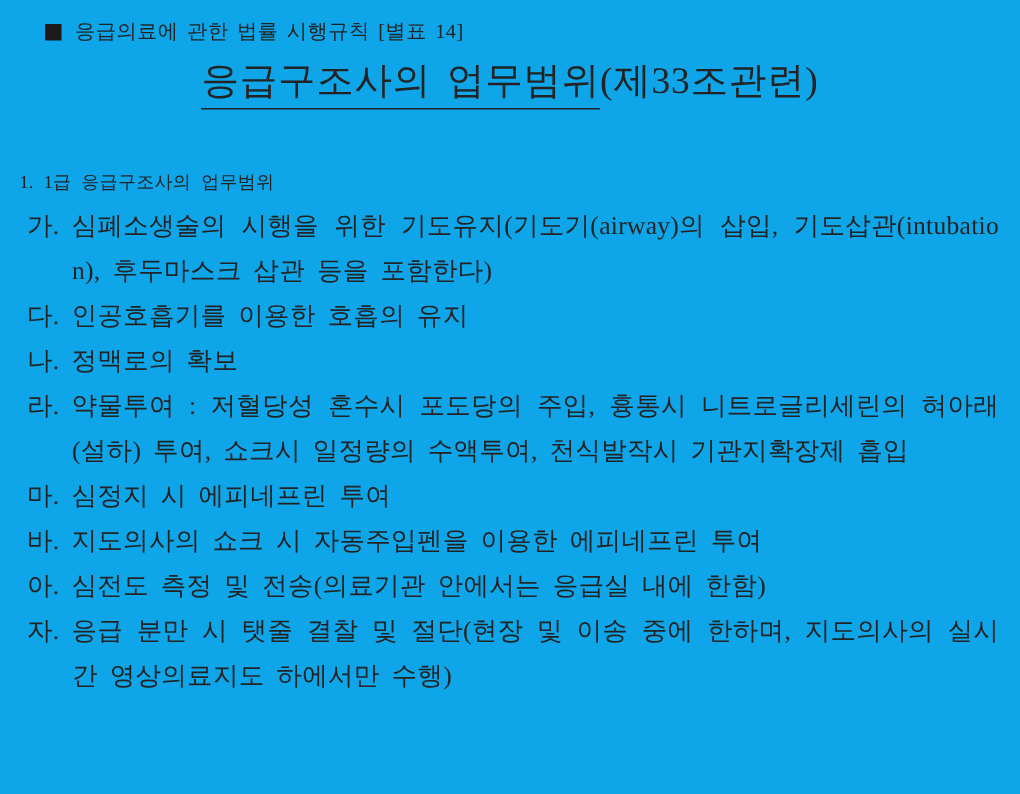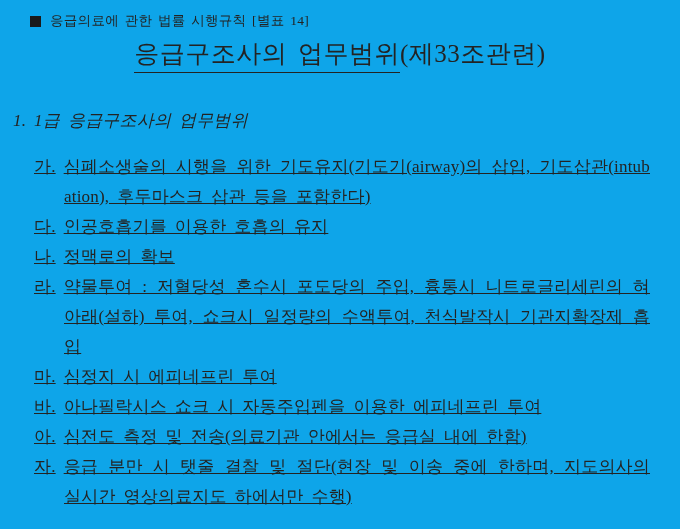"1. 1급 응급구조사의 업무범위" .section-heading { font-size: 17px -> 12px; font-style: italic -> none }
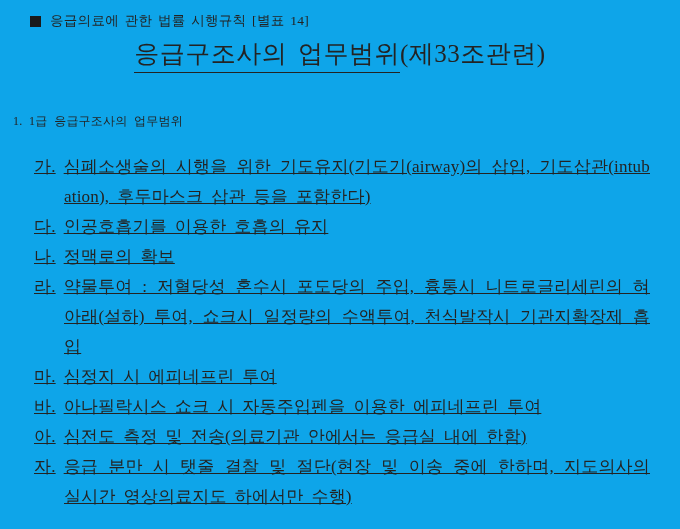"가. 심폐소생술의 시행을 위한 기도유지(기도기(airway)의" .items { margin: 16px -> 0; text-decoration: underline -> none }
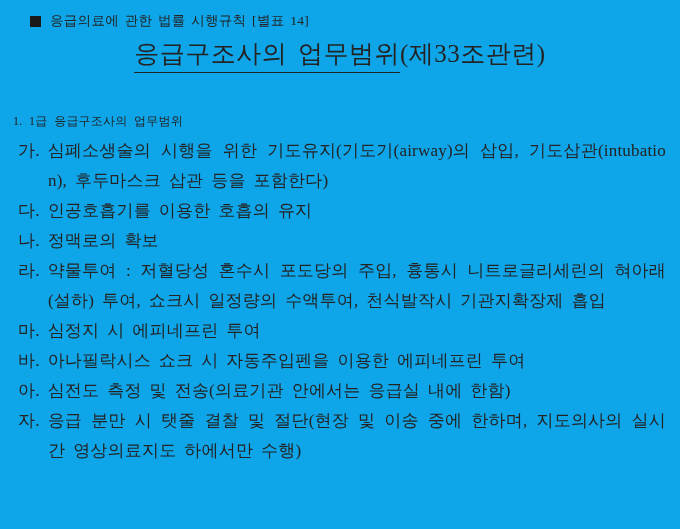"아나필락시스 쇼크 시 자동주입펜을 이용한" span { text: 아나필락시스 -> 지도의사의 }
